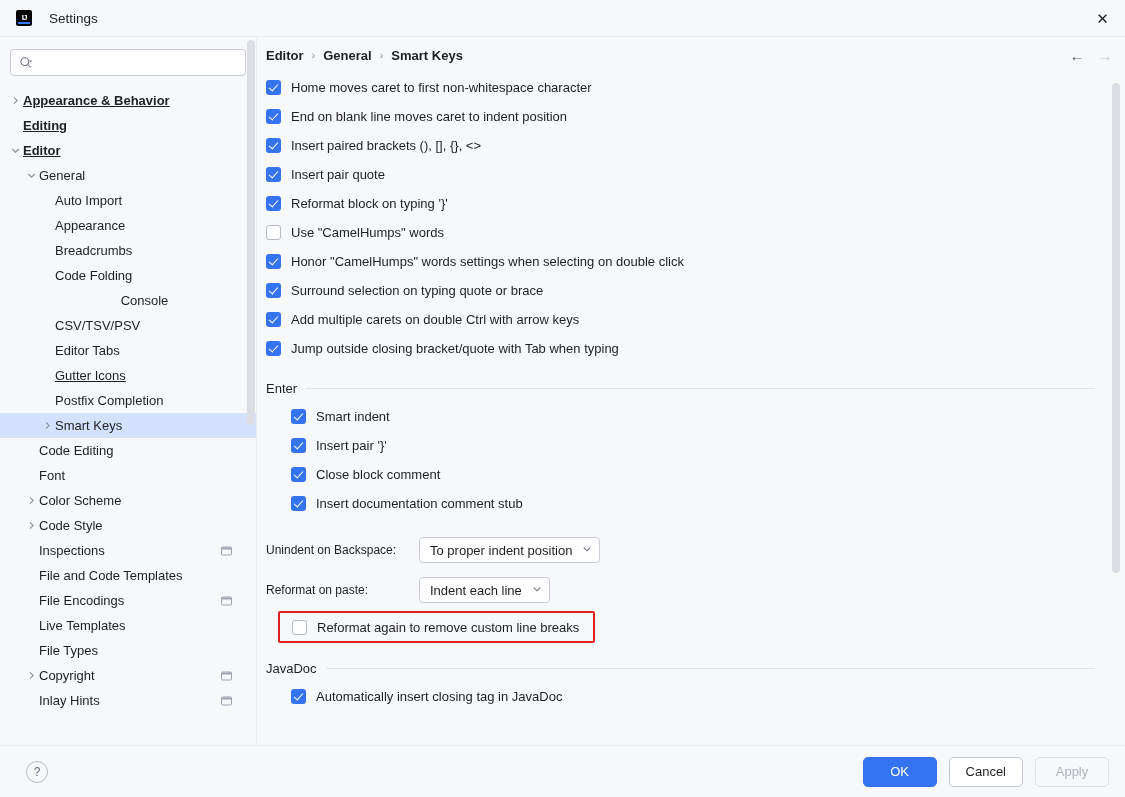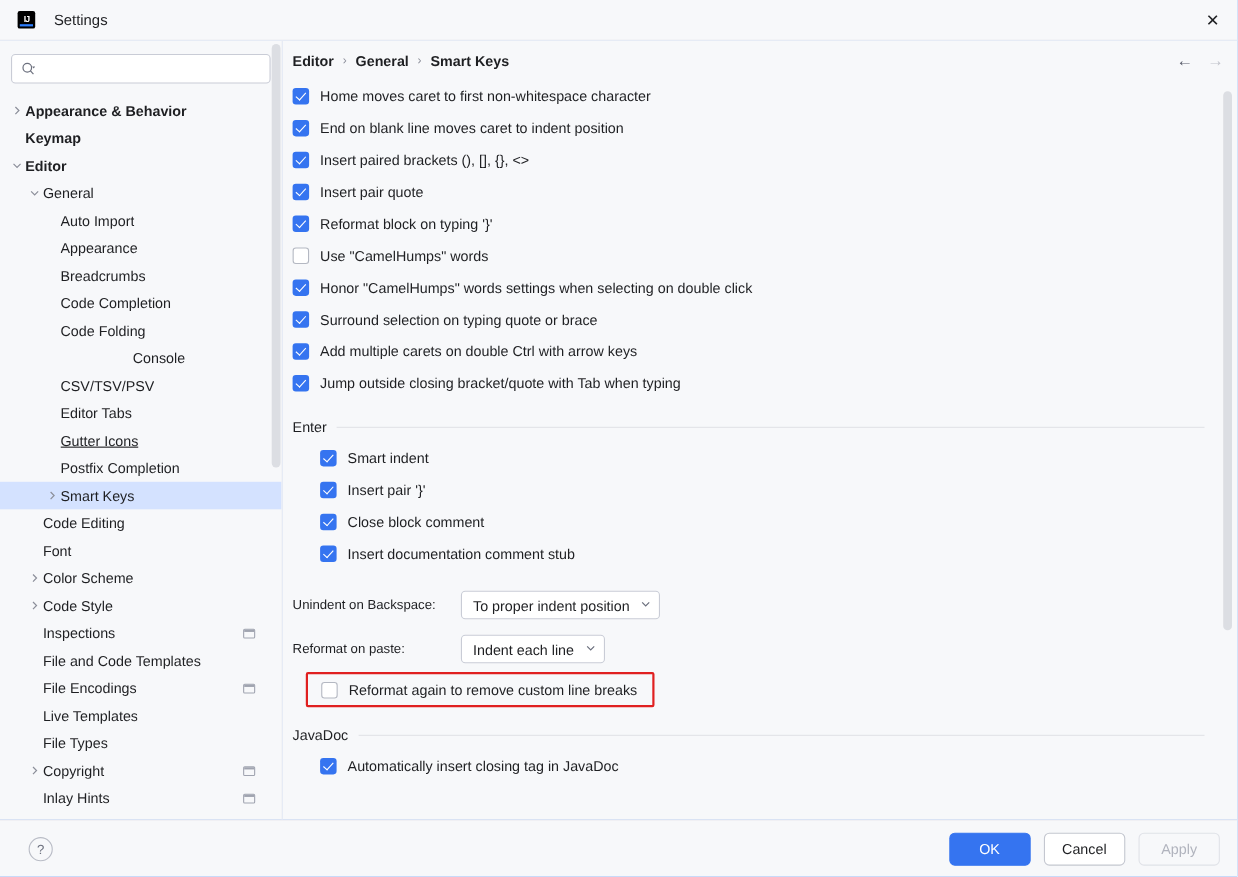"Appearance & Behavior" .tree-item.bold .lbl { text-decoration: none -> underline }
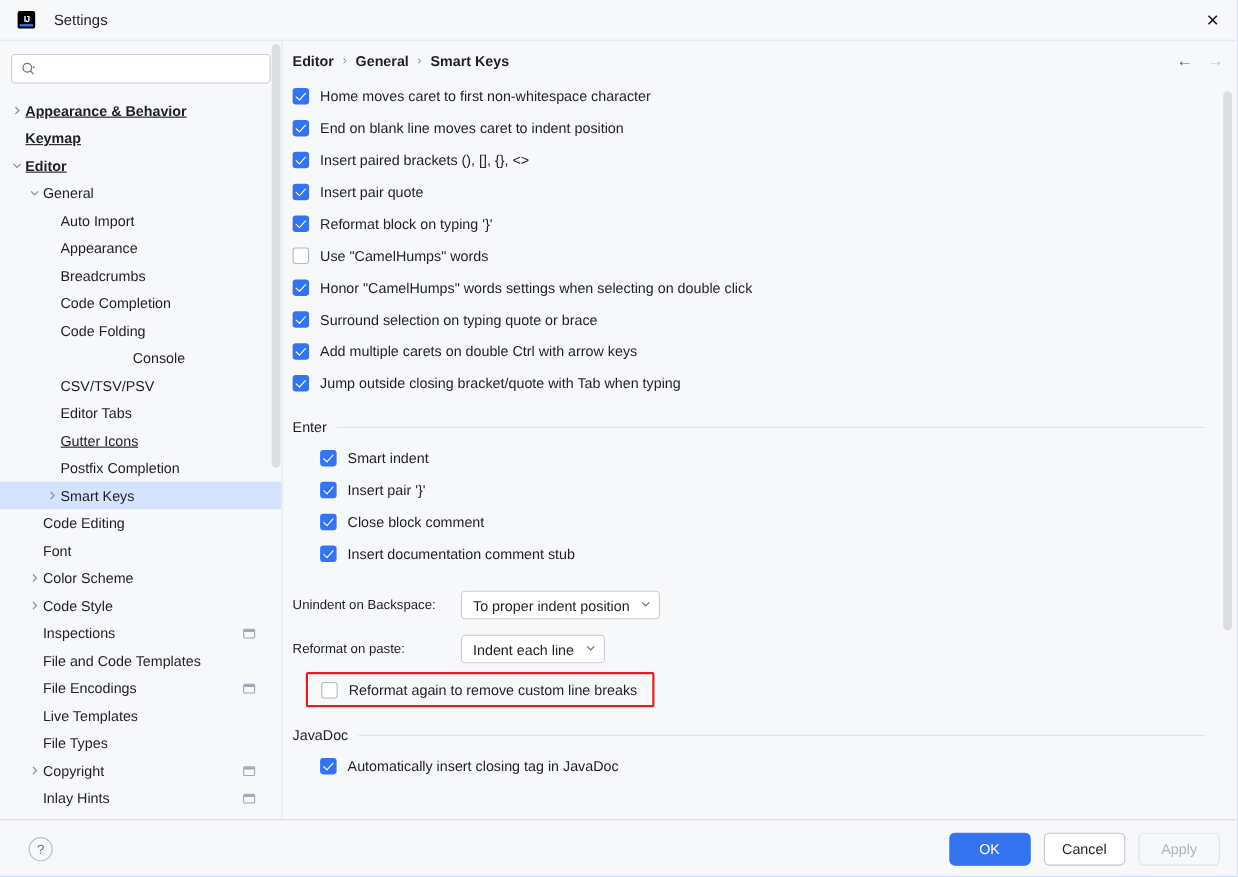"Keymap" span.lbl { text: Keymap -> Editing }
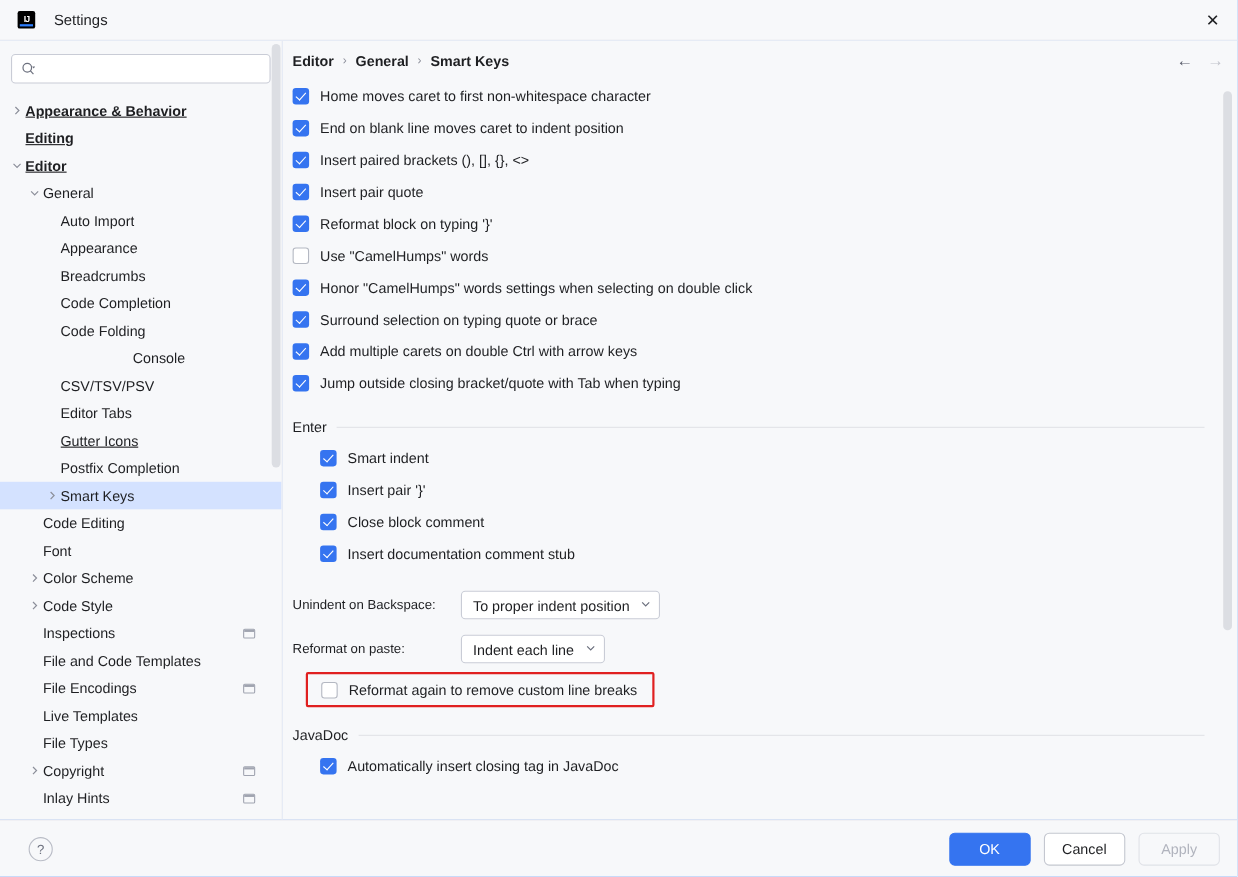"Code Completion" div.tree-item { html: <div> <span></span> <span>Code Completion</span> </div> -> none }
